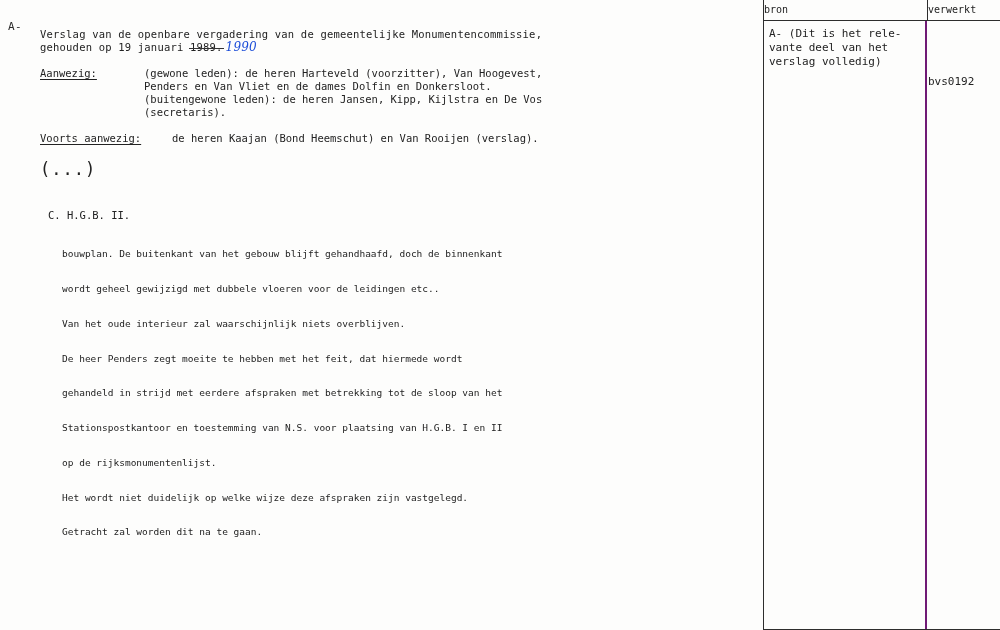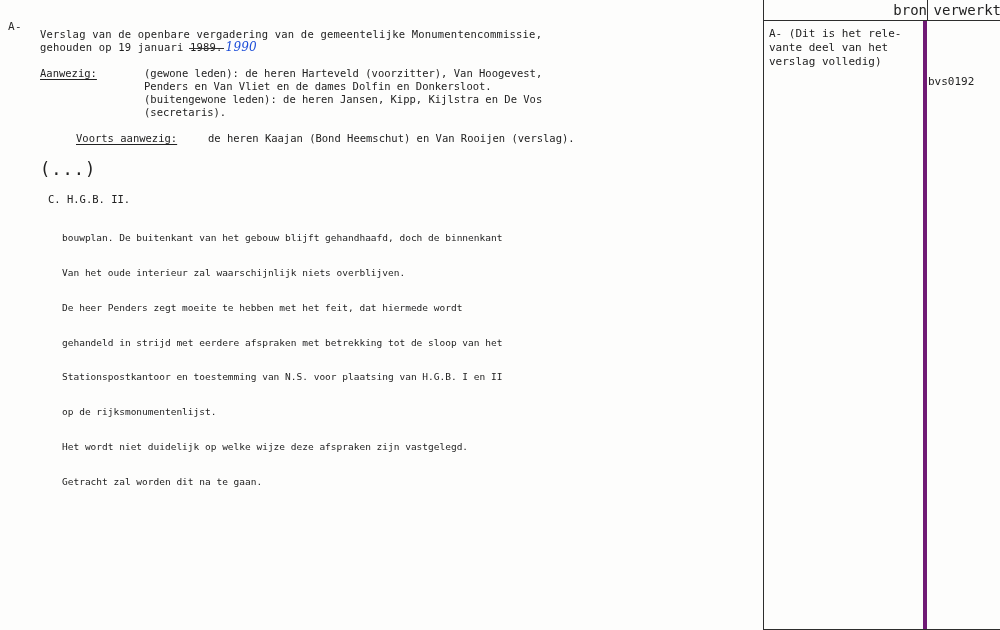"bron" .th { font-size: 14px -> 10px; text-align: right -> left }
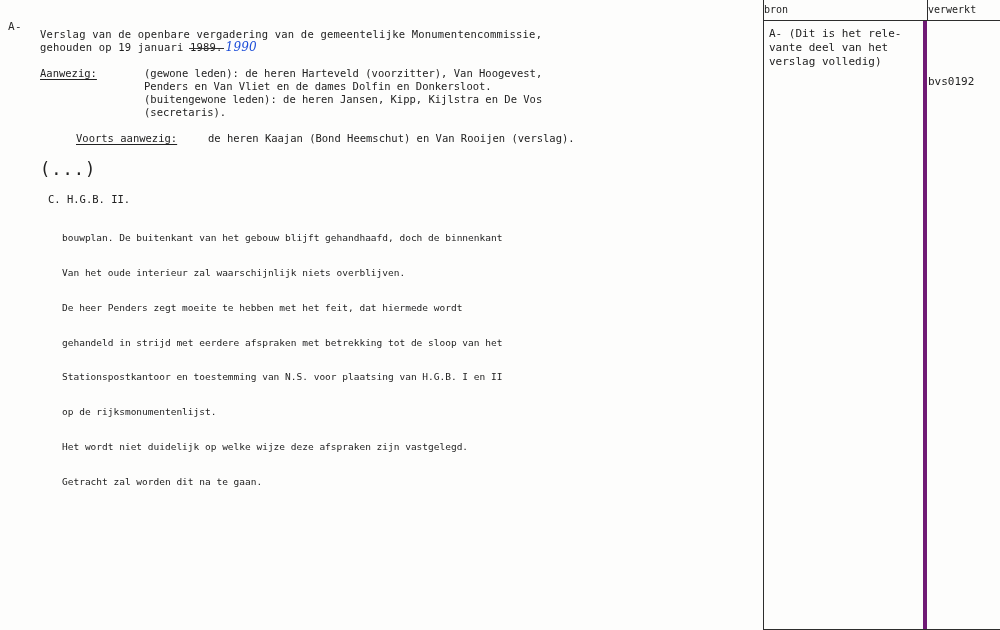"A- (Dit is het rele-" .td.bron { border-right: 4px solid #701a75 -> 2px solid #701a75 }
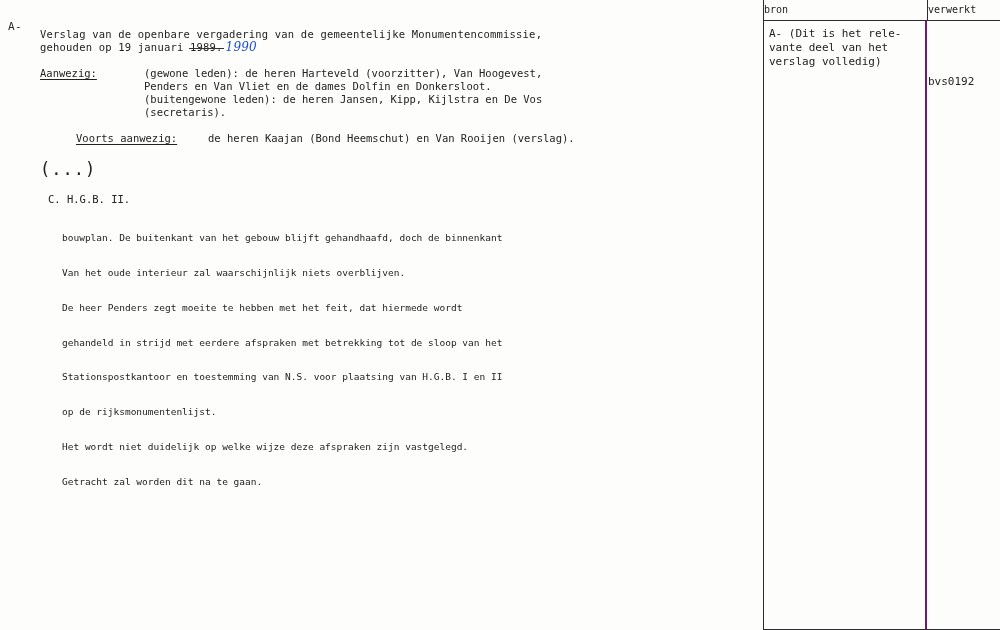"Voorts aanwezig:" .block-label.wide { margin-left: 36px -> none }
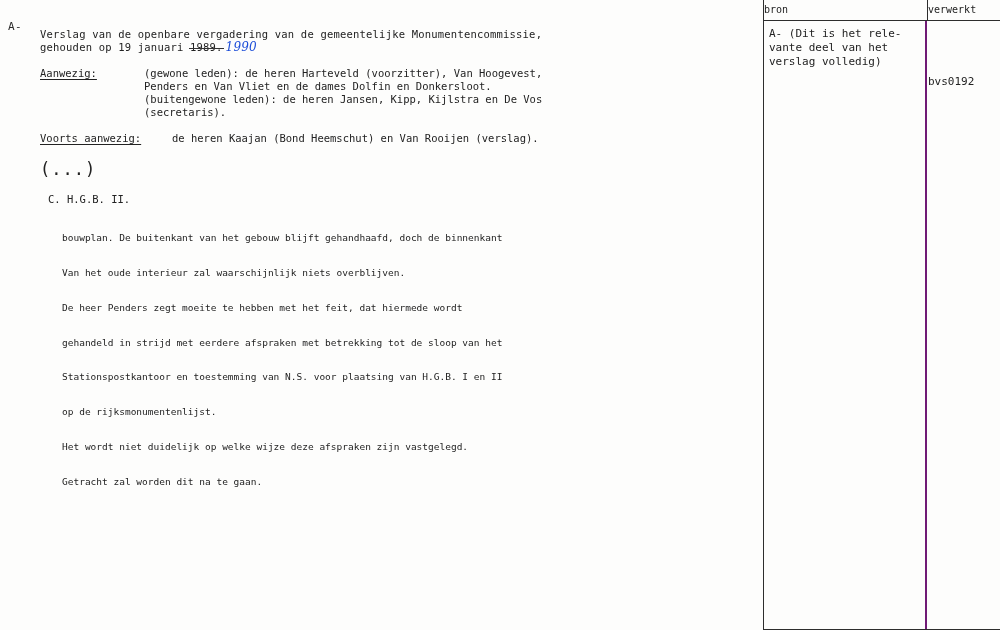"C. H.G.B. II." .section { margin-top: 14px -> 30px }
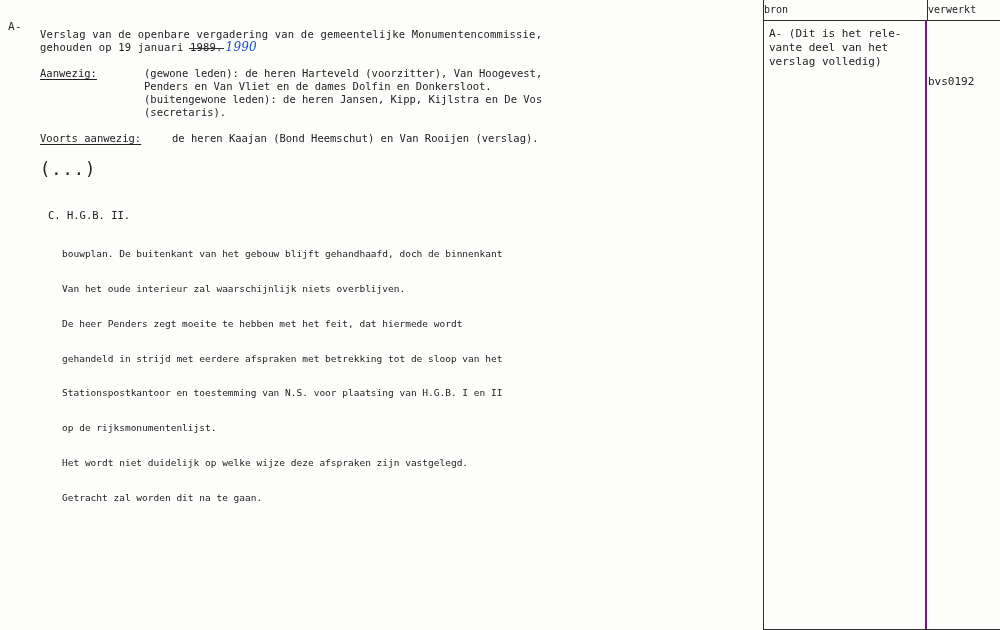"wordt geheel gewijzigd met dubbele" div { html: none -> <div>wordt geheel gewijzigd met dubbele vloeren voor de leidingen etc..</div> }
